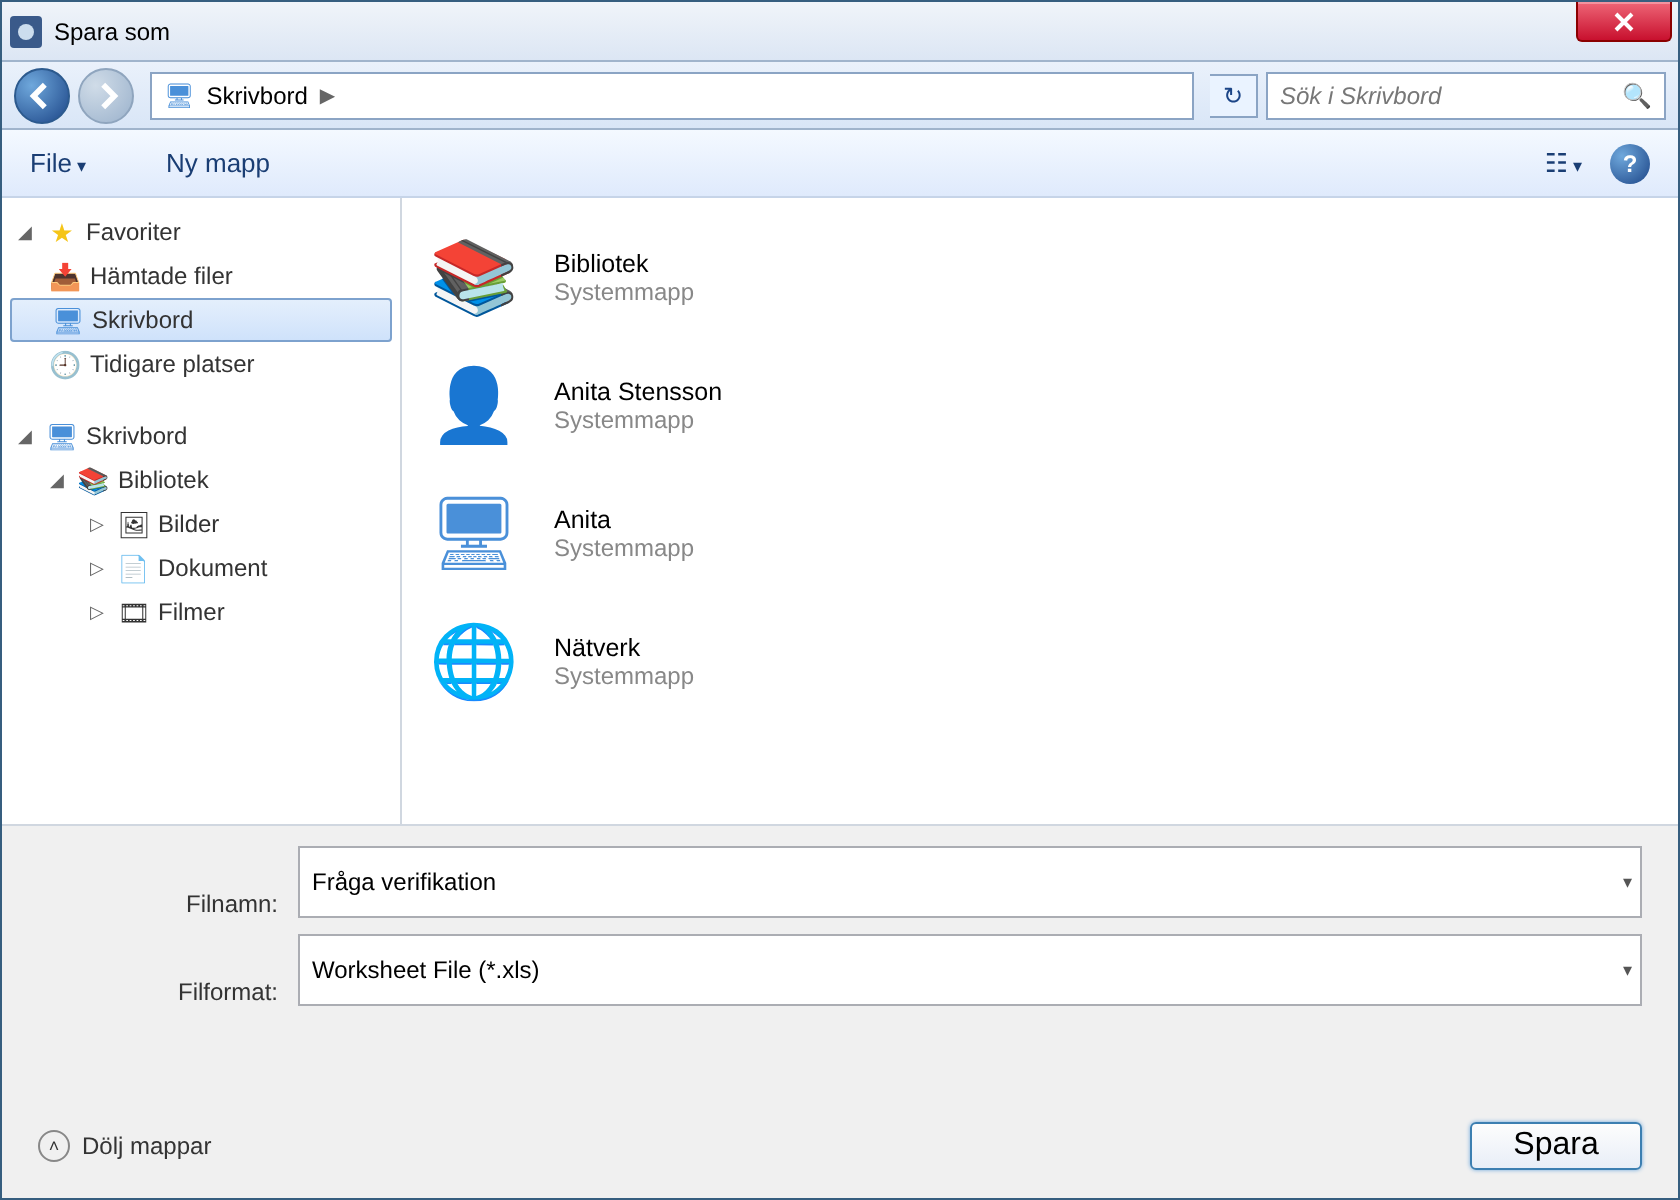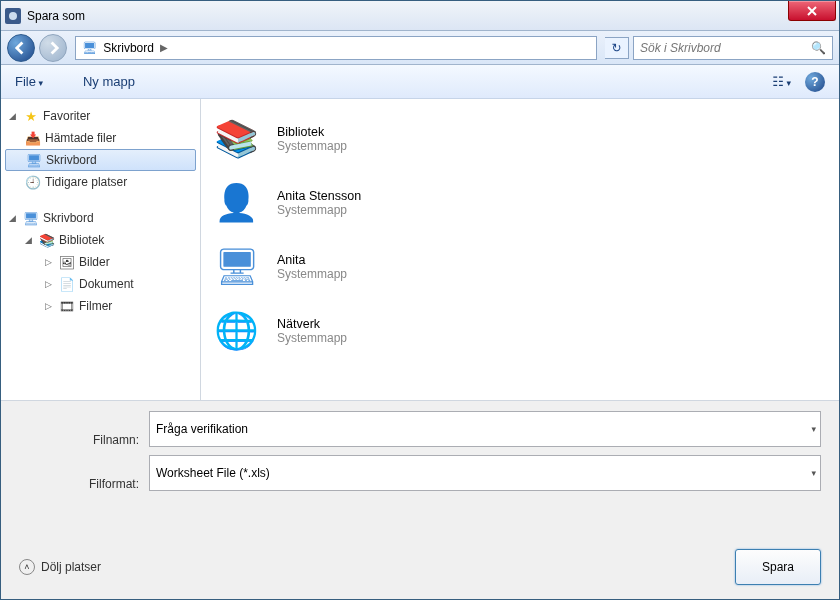"Dölj platser" span { text: platser -> mappar }
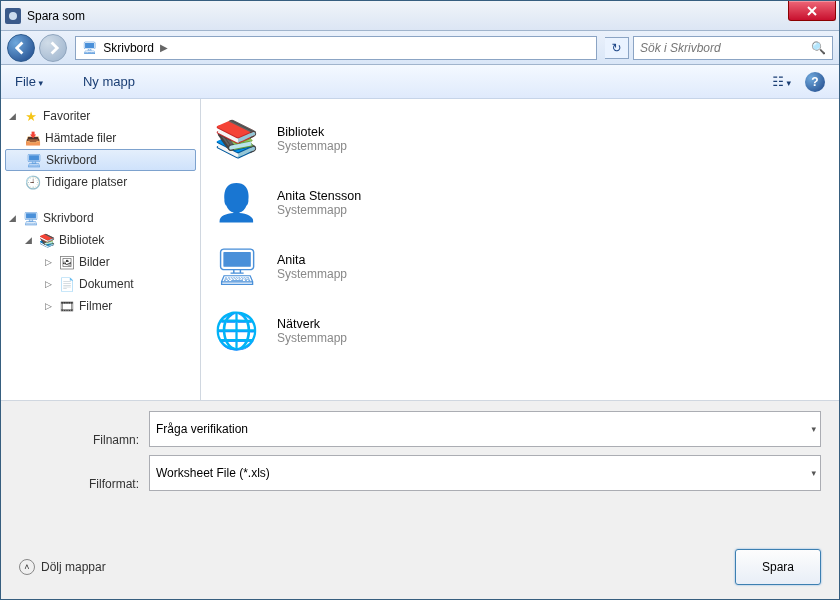"Spara" .btn { font-size: 12px -> 16px; height: 36px -> 24px }
